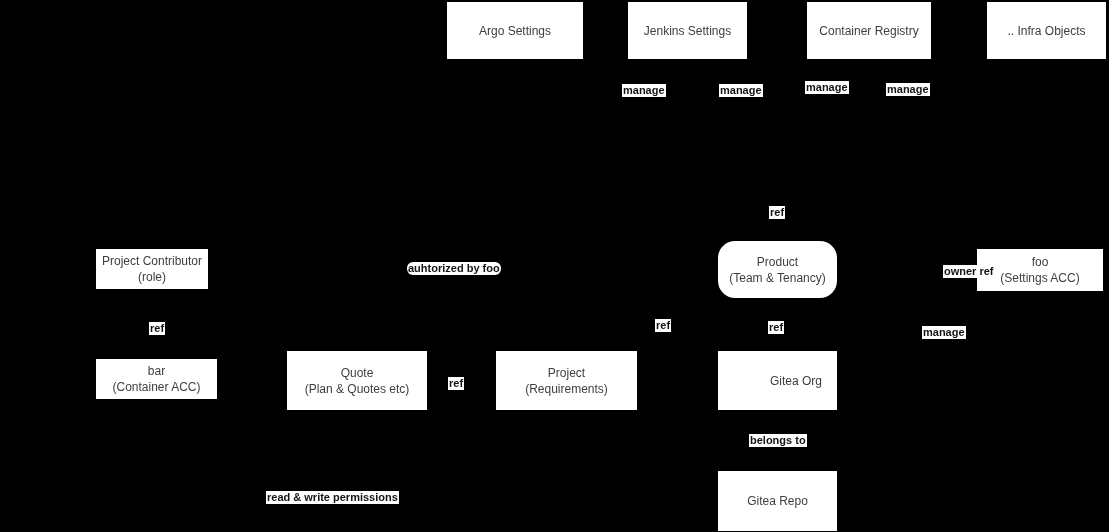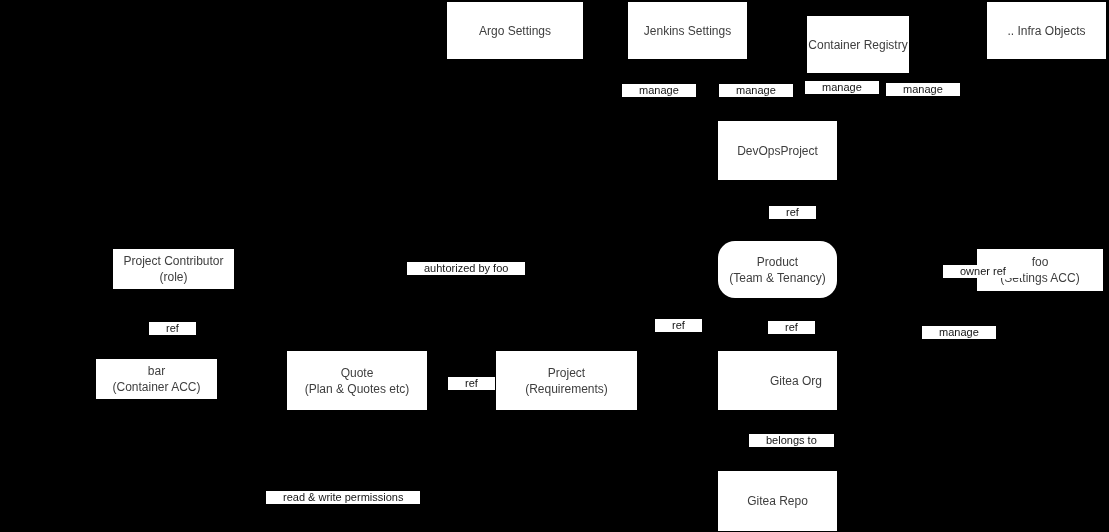"Container Registry" div.node { top: 16px -> 2px; width: 102px -> 124px }
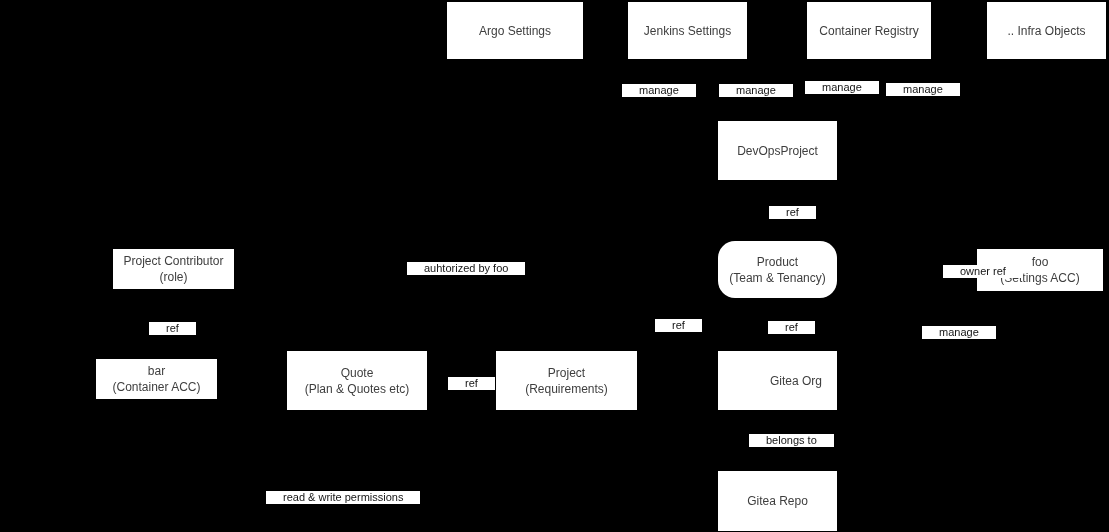"manage" .edge-label { font-weight: none -> bold; padding: 0 17px -> 0 1px }
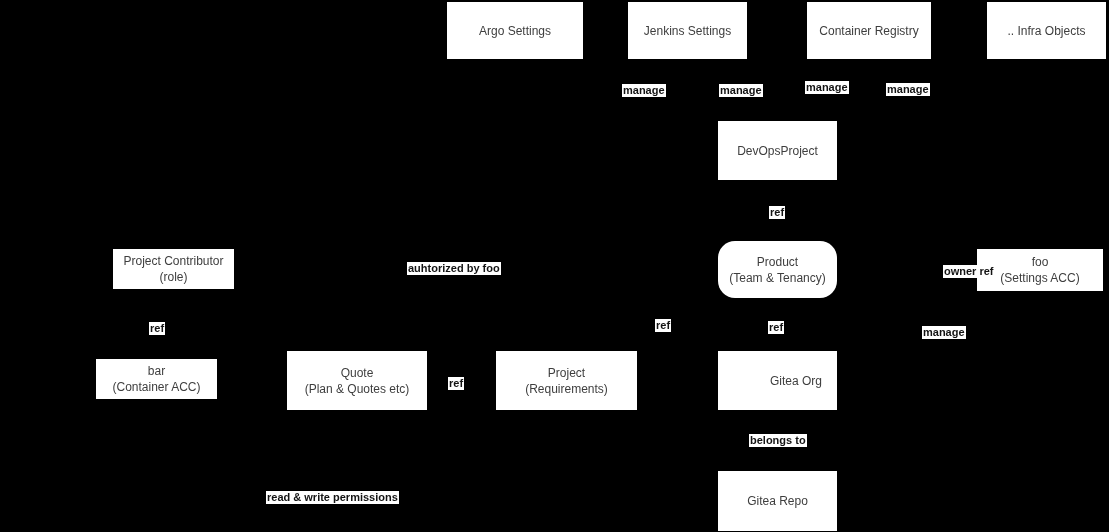"DevOpsProject" div.node { html: <div> <span>DevOpsProject</span> </div> -> none }
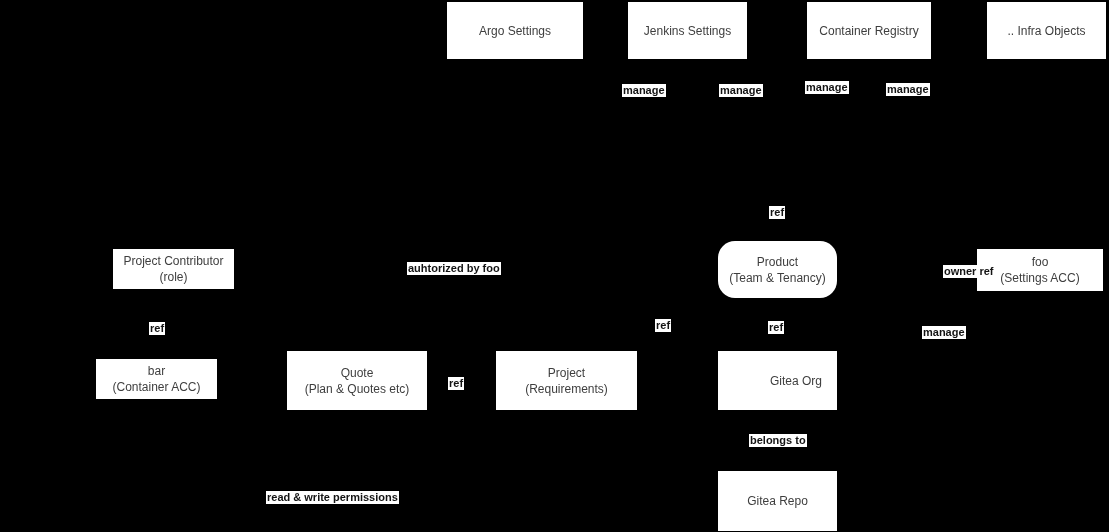"Project Contributor" div.node { left: 113px -> 96px; width: 121px -> 112px }
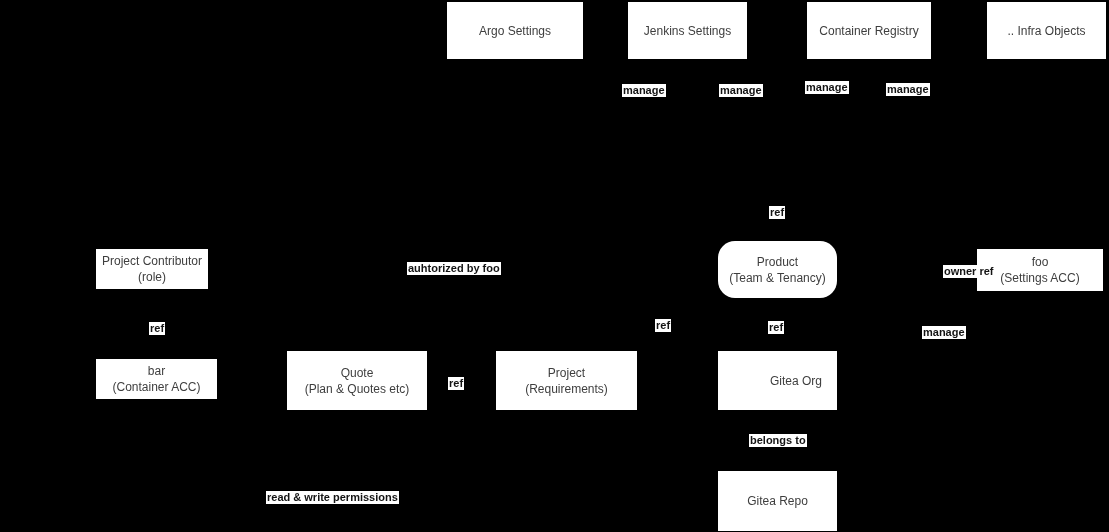"auhtorized by foo" span.edge-label { border-radius: none -> 6px }
